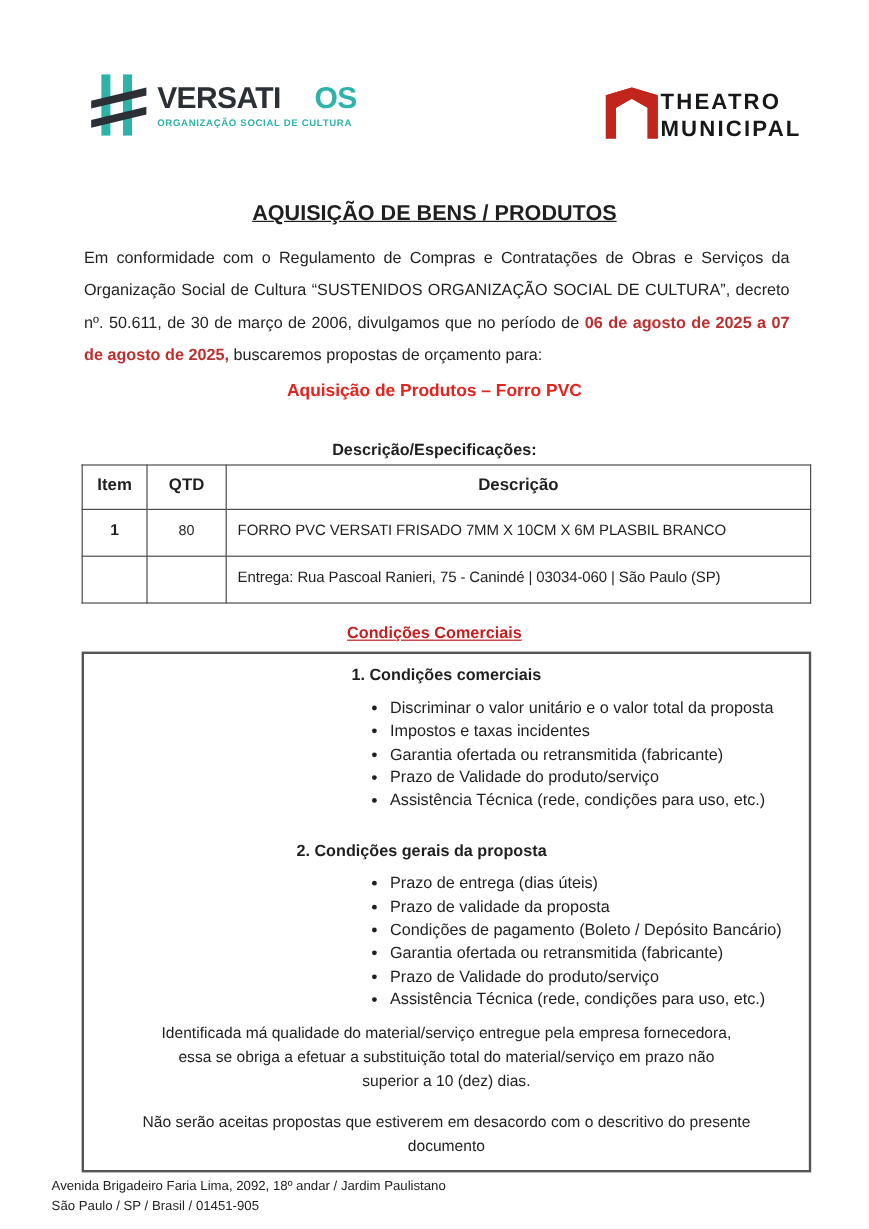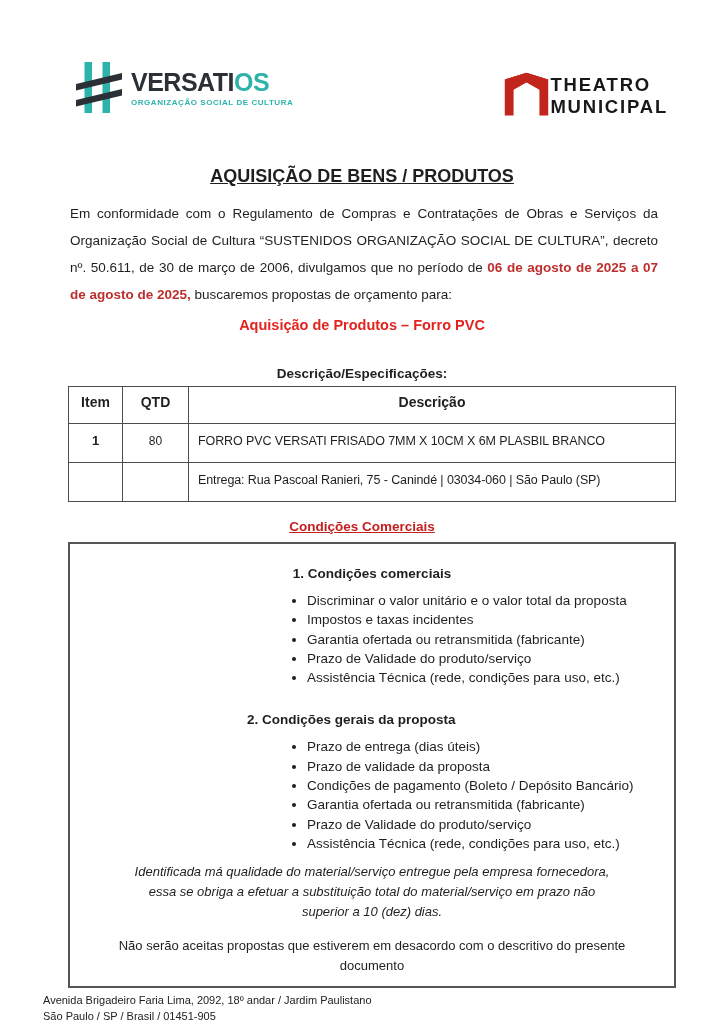"OS" .slogo-word .teal { padding-left: none -> 28px }
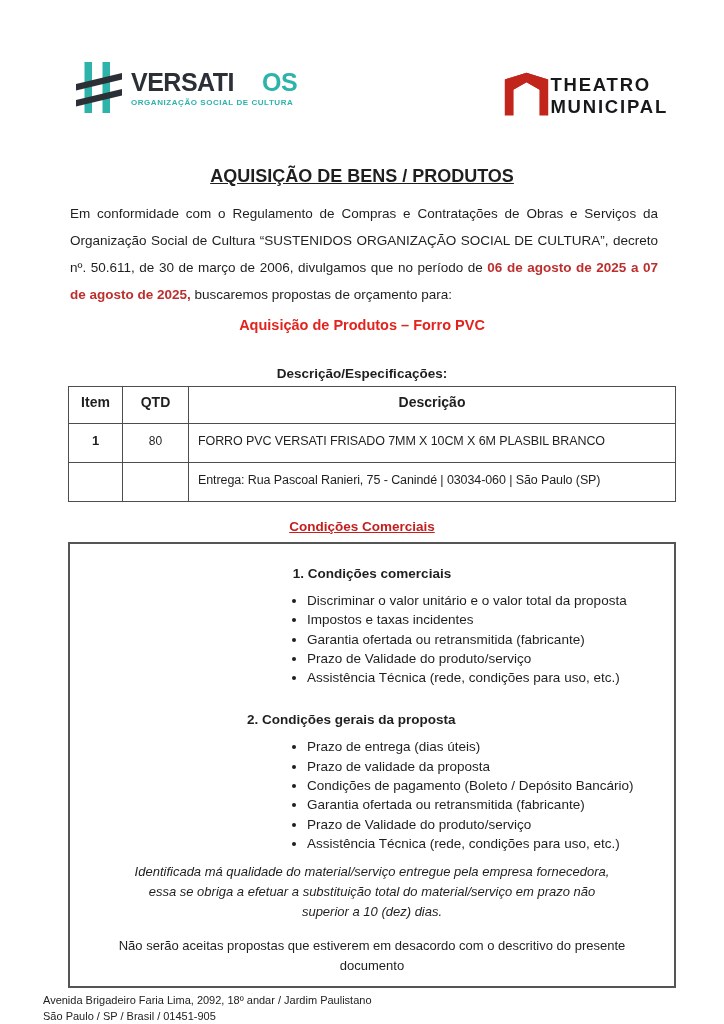"1. Condições comerciais" .cond-box { padding: 21px 0 10px -> 9px 0 10px }
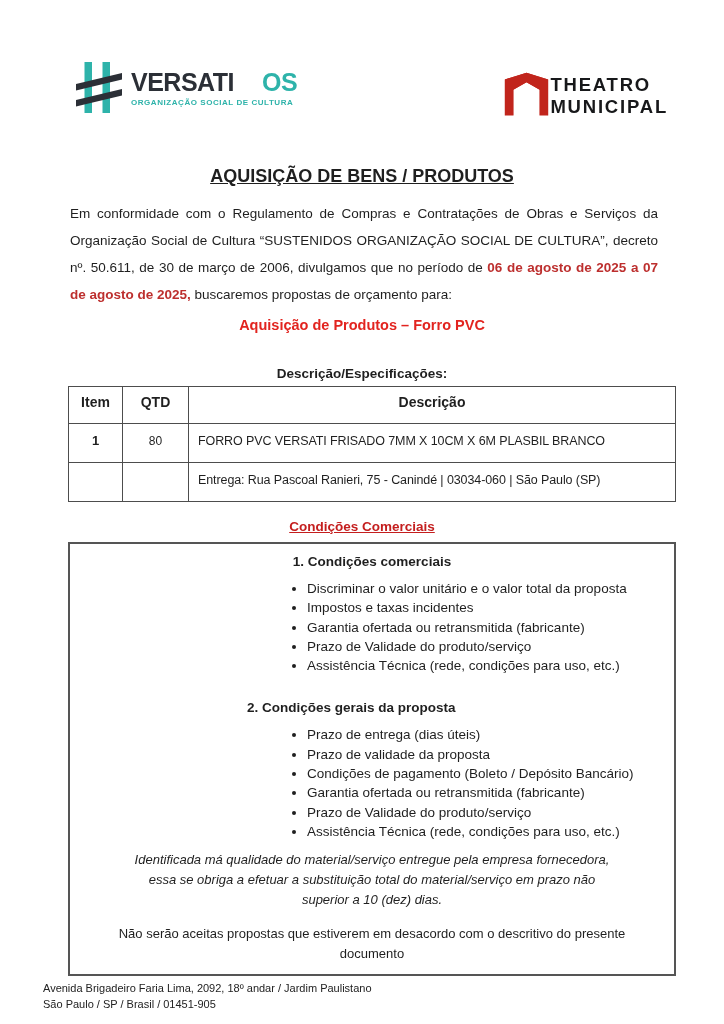"Discriminar o valor unitário e" .cond-box ul { margin: 10px 0 0 0 -> 10px 0 0 18px }
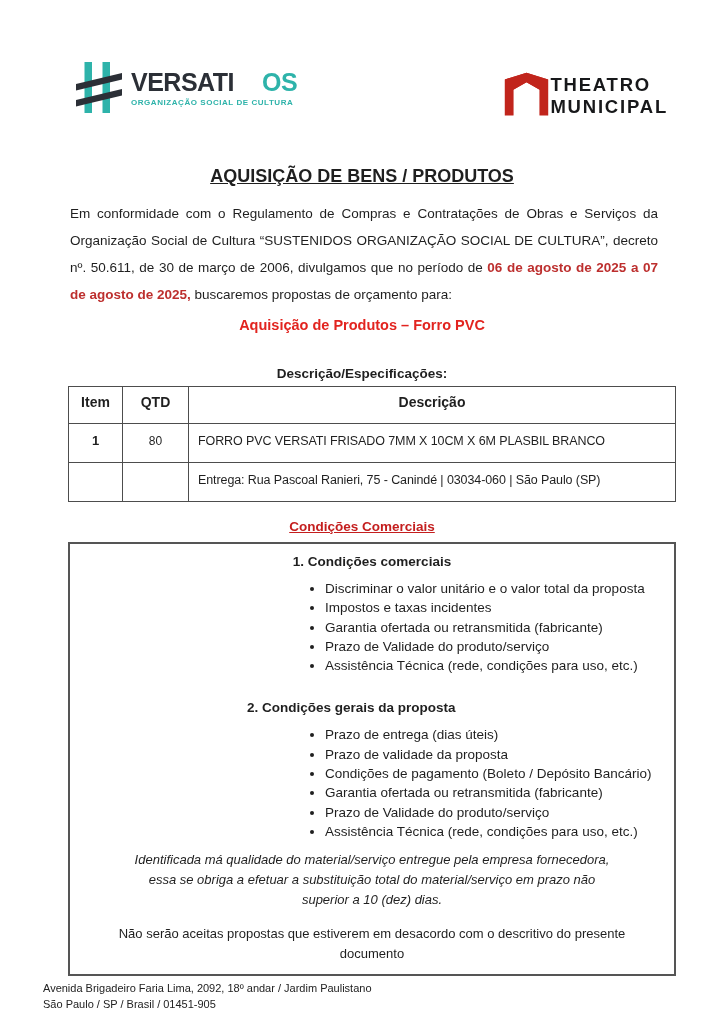"Identificada má qualidade do" .note1 { font-style: italic -> none }
